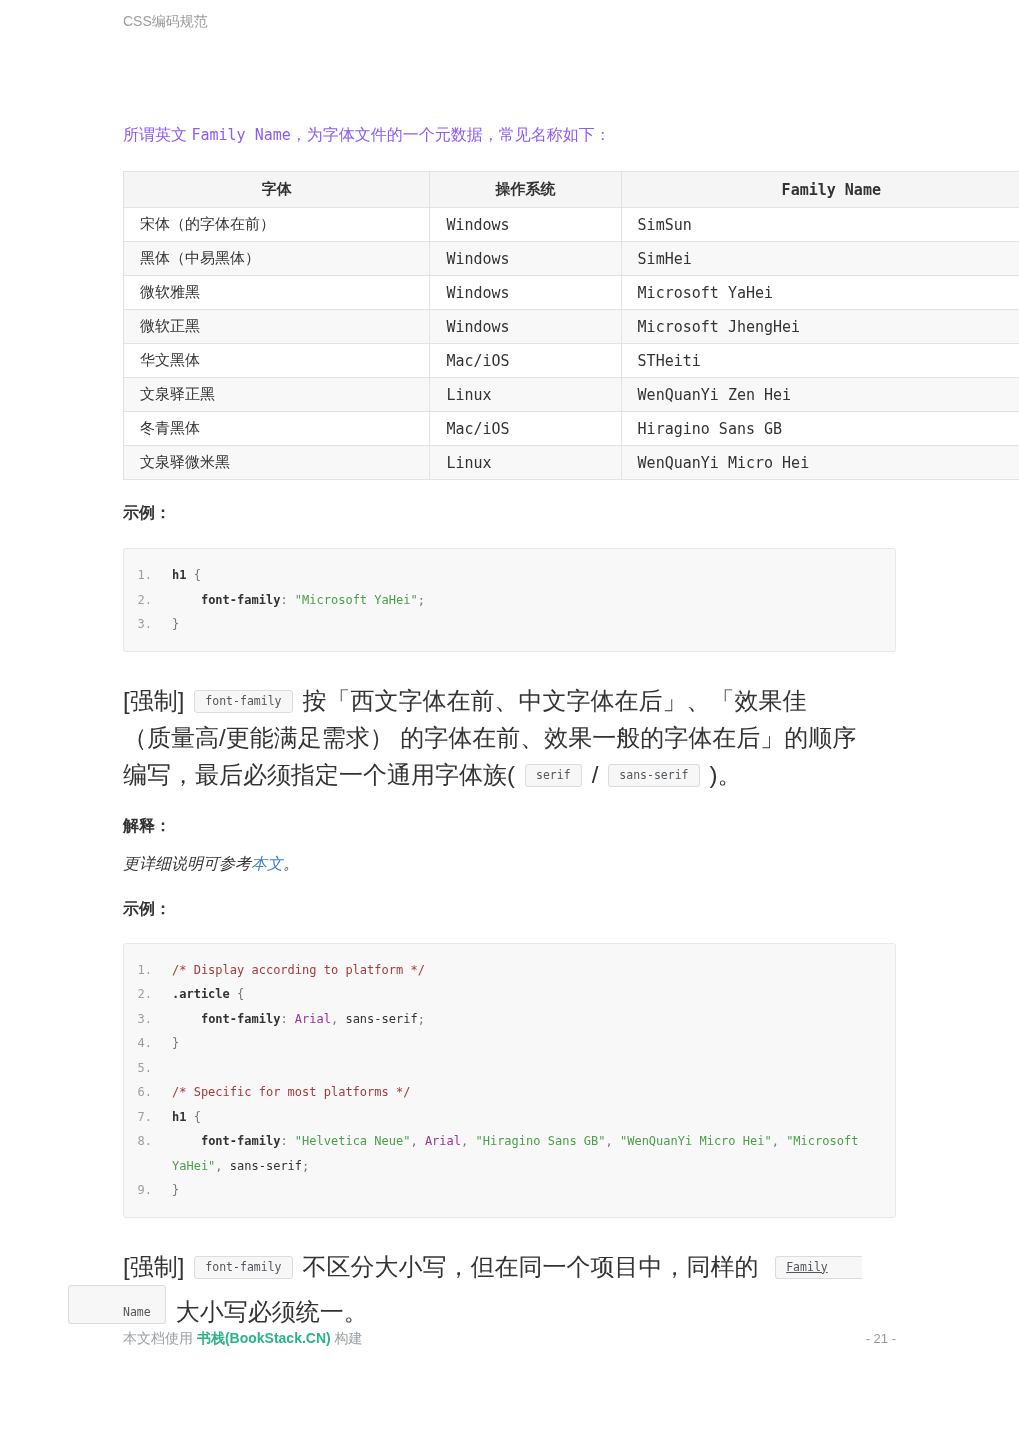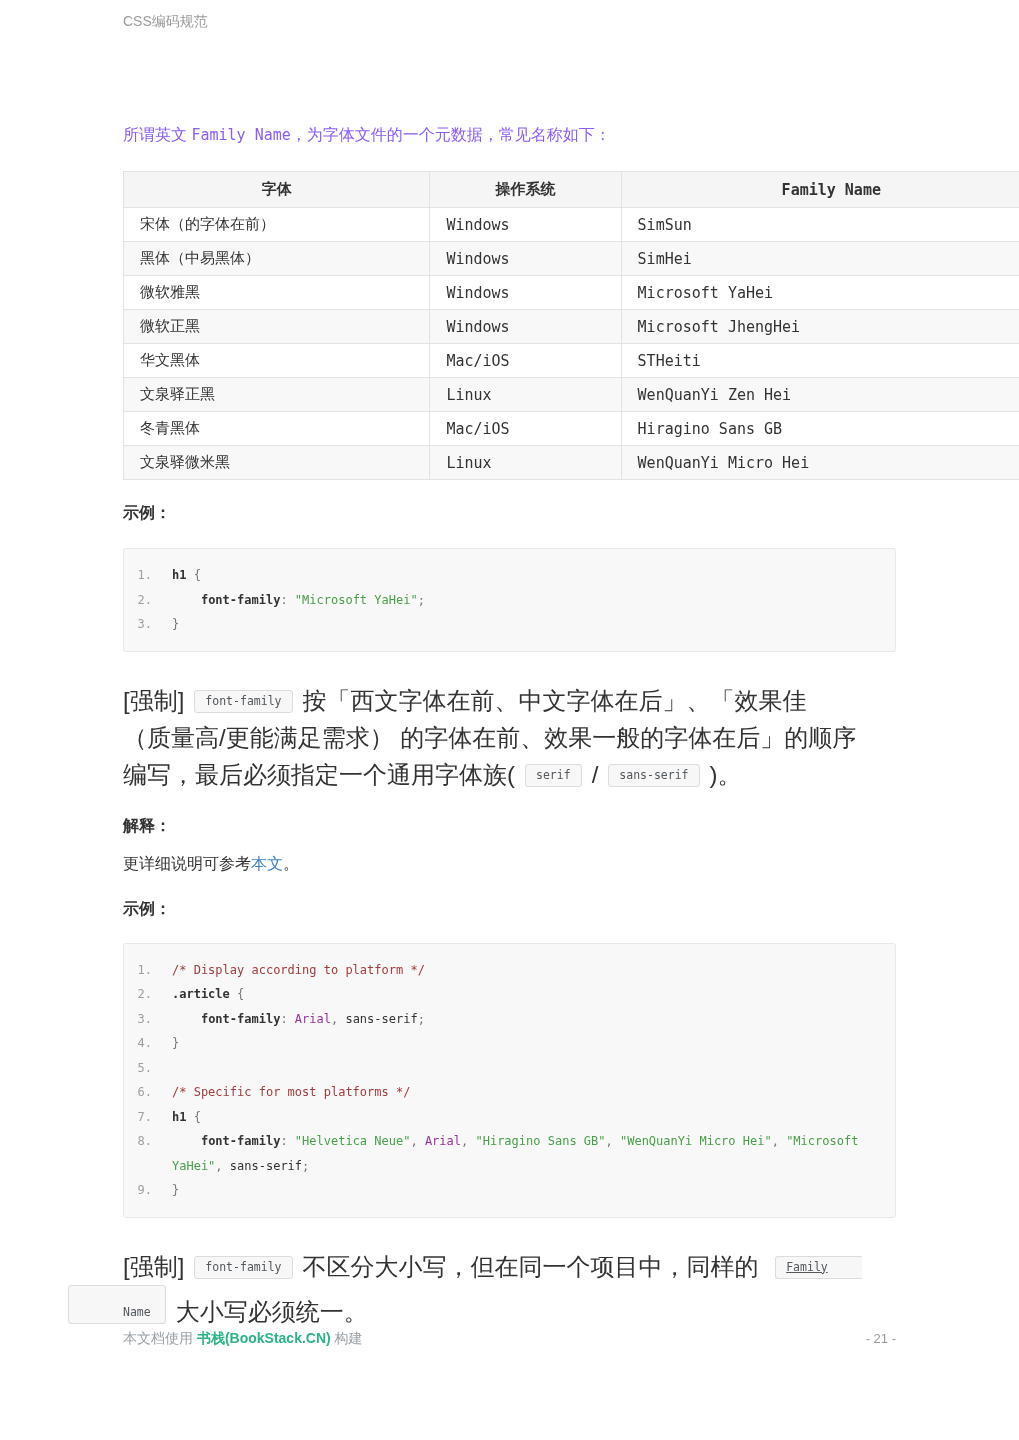"更详细说明可参考本文。" .explain-p { font-style: none -> italic }
